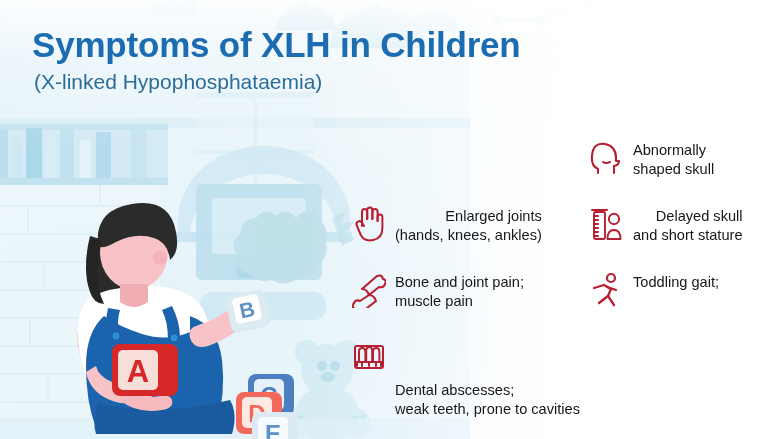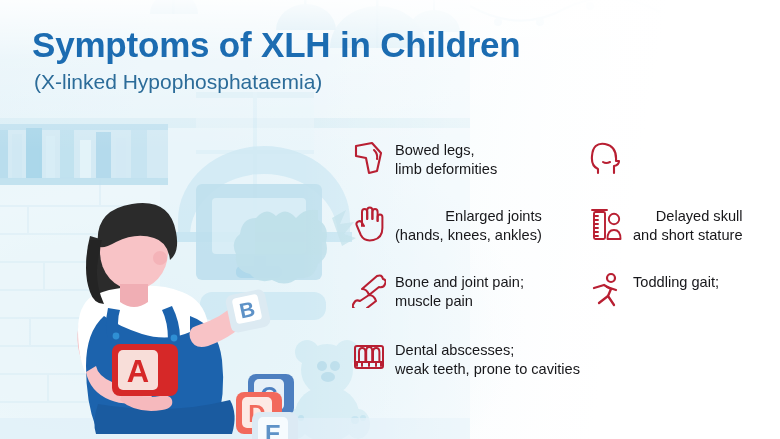"Bowed legs," div.sym { html: <div> <svg> <path></path> <path></path> </svg> <div> <div>Bowed legs,</div> <div>limb deformities</div> </div> </div> -> none }
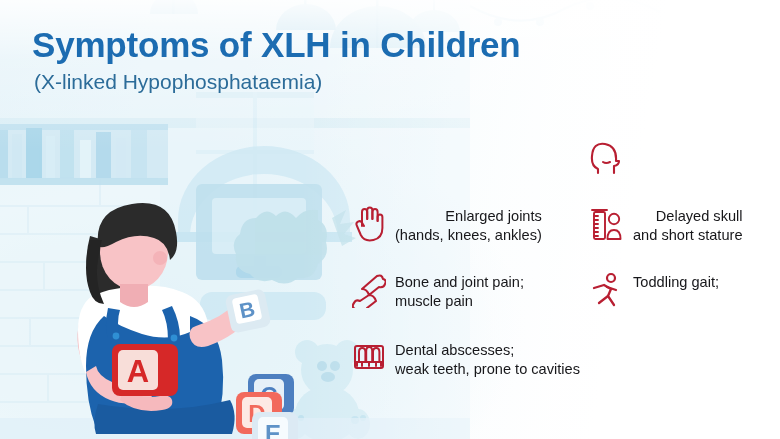"Abnormally" div.txt { html: none -> <div> <div>Abnormally</div> <div>shaped skull</div> </div> }
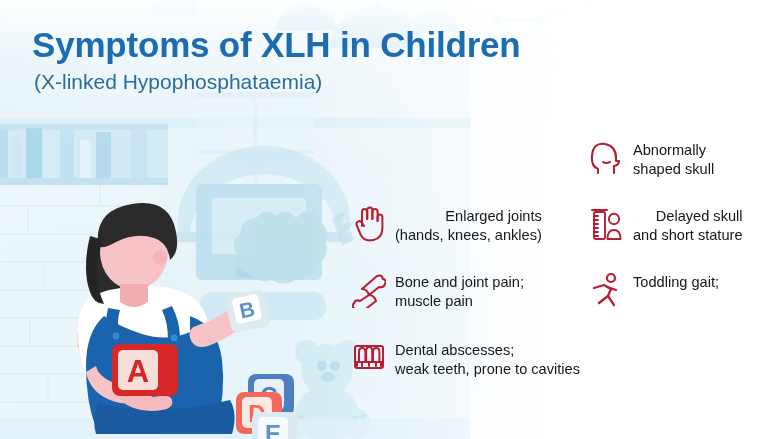"Dental abscesses;" .sym-dental .txt { margin-top: none -> 40px }
